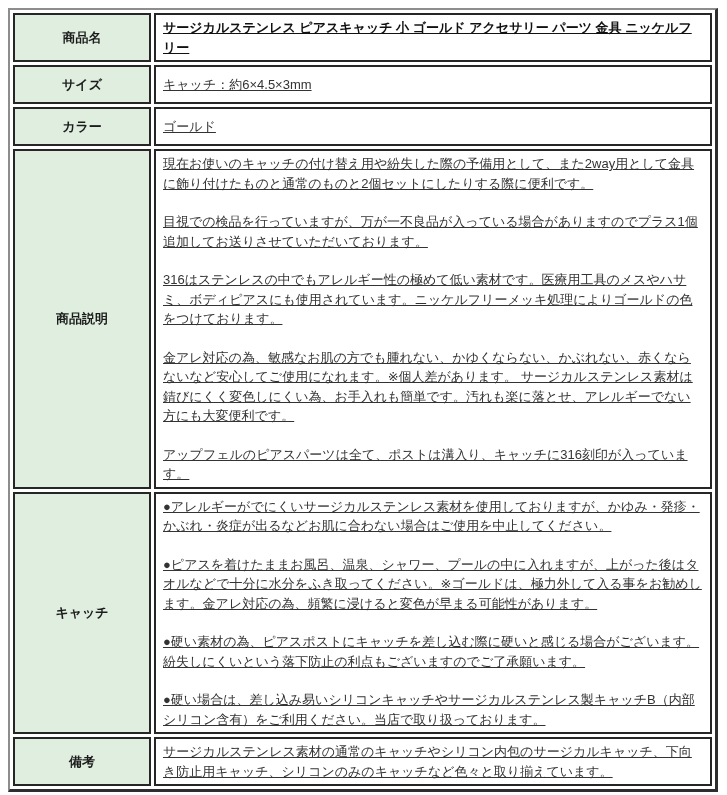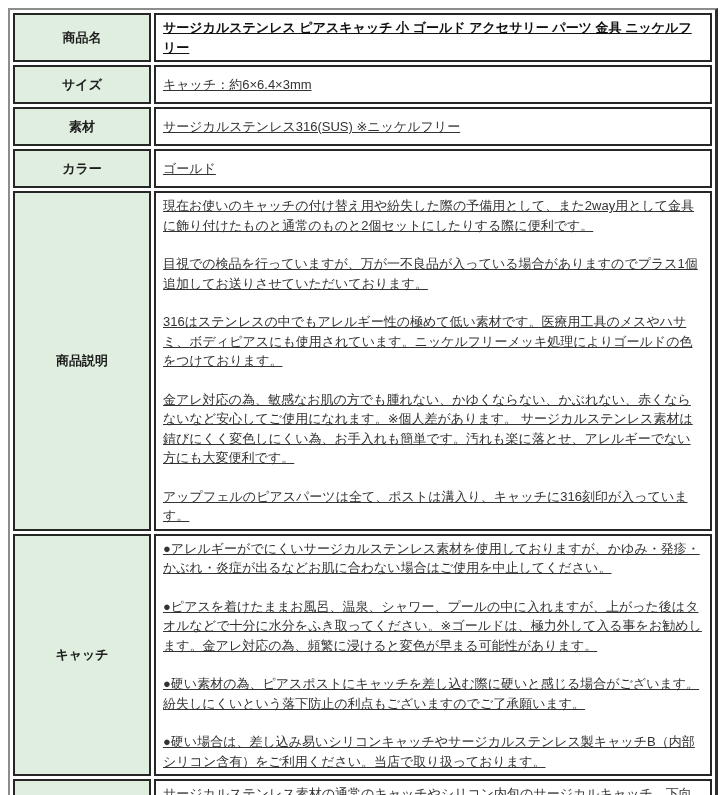"キャッチ：約6×6.4×3mm" p { text: 6.4 -> 4.5 }
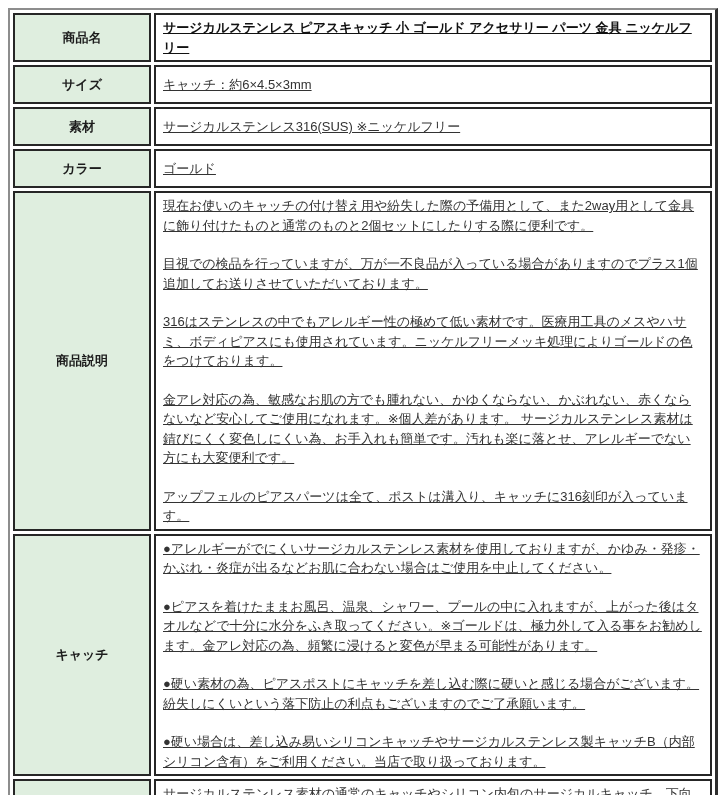"素材" tr.row-small { html: <tr> <td>素材</td> <td> <p>サージカルステンレス316(SUS) ※ニッケルフリー</p> </td> </tr> -> none }
